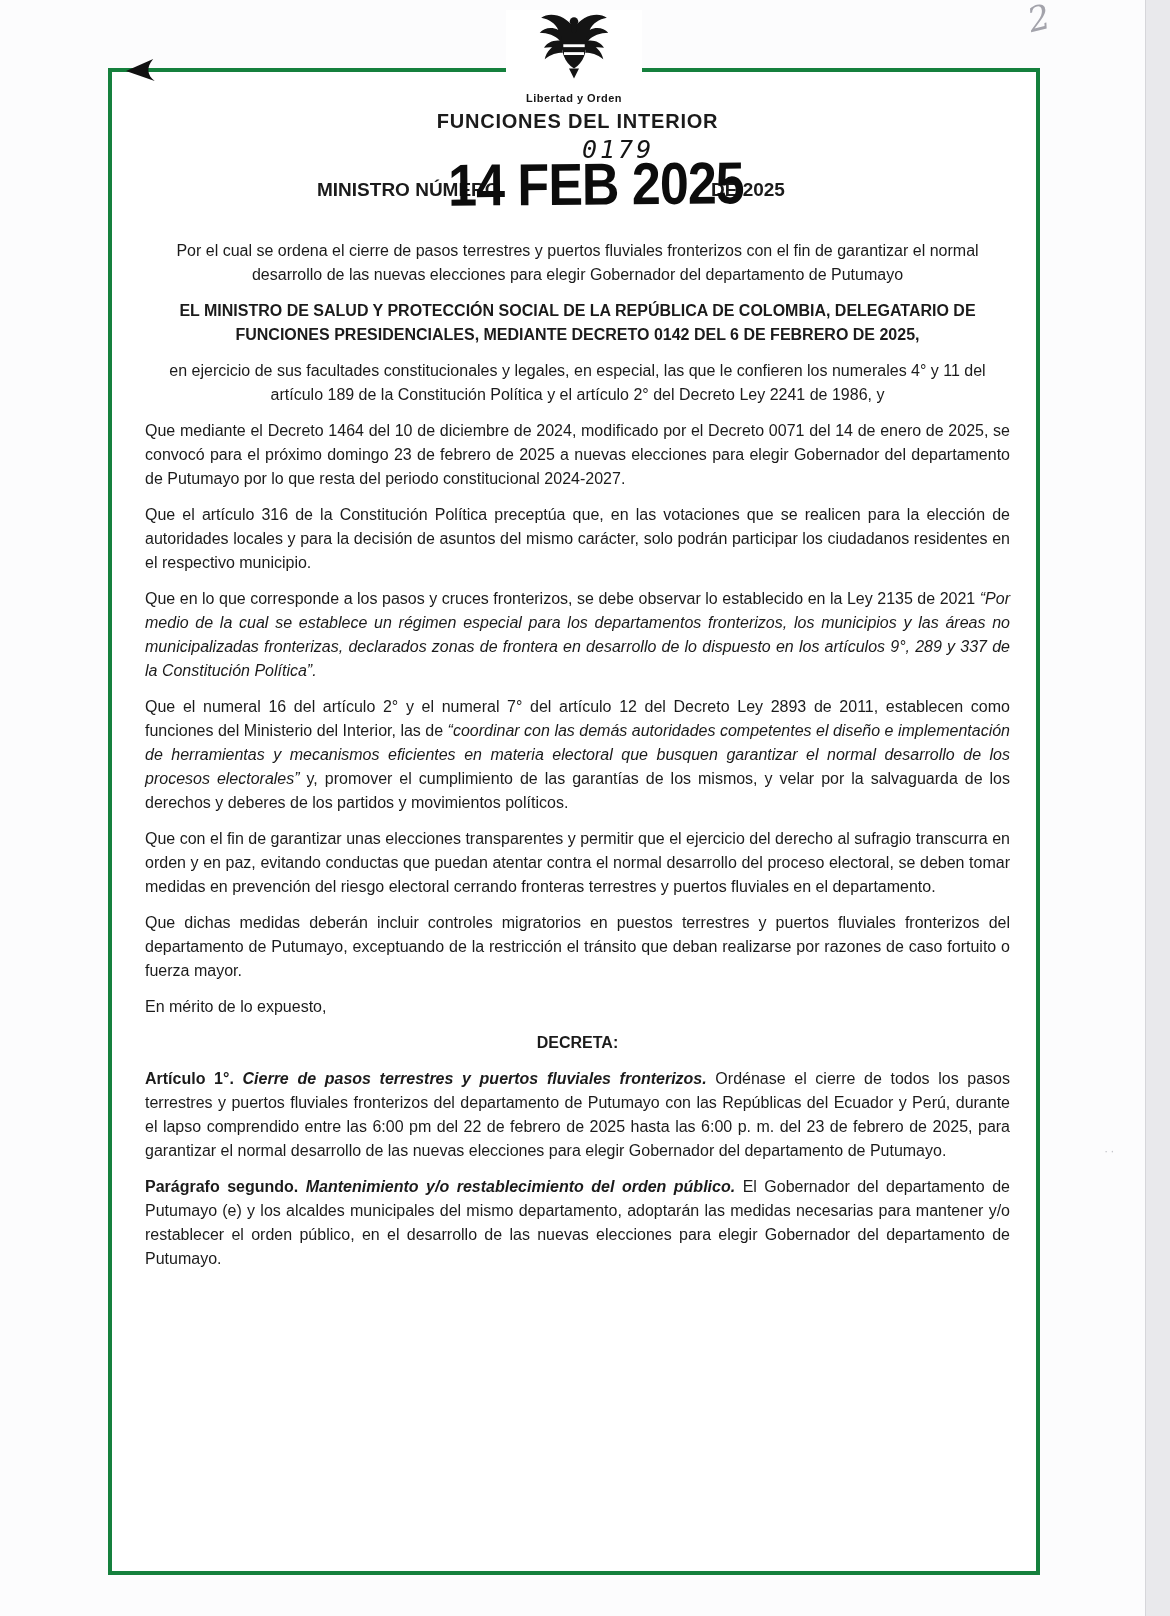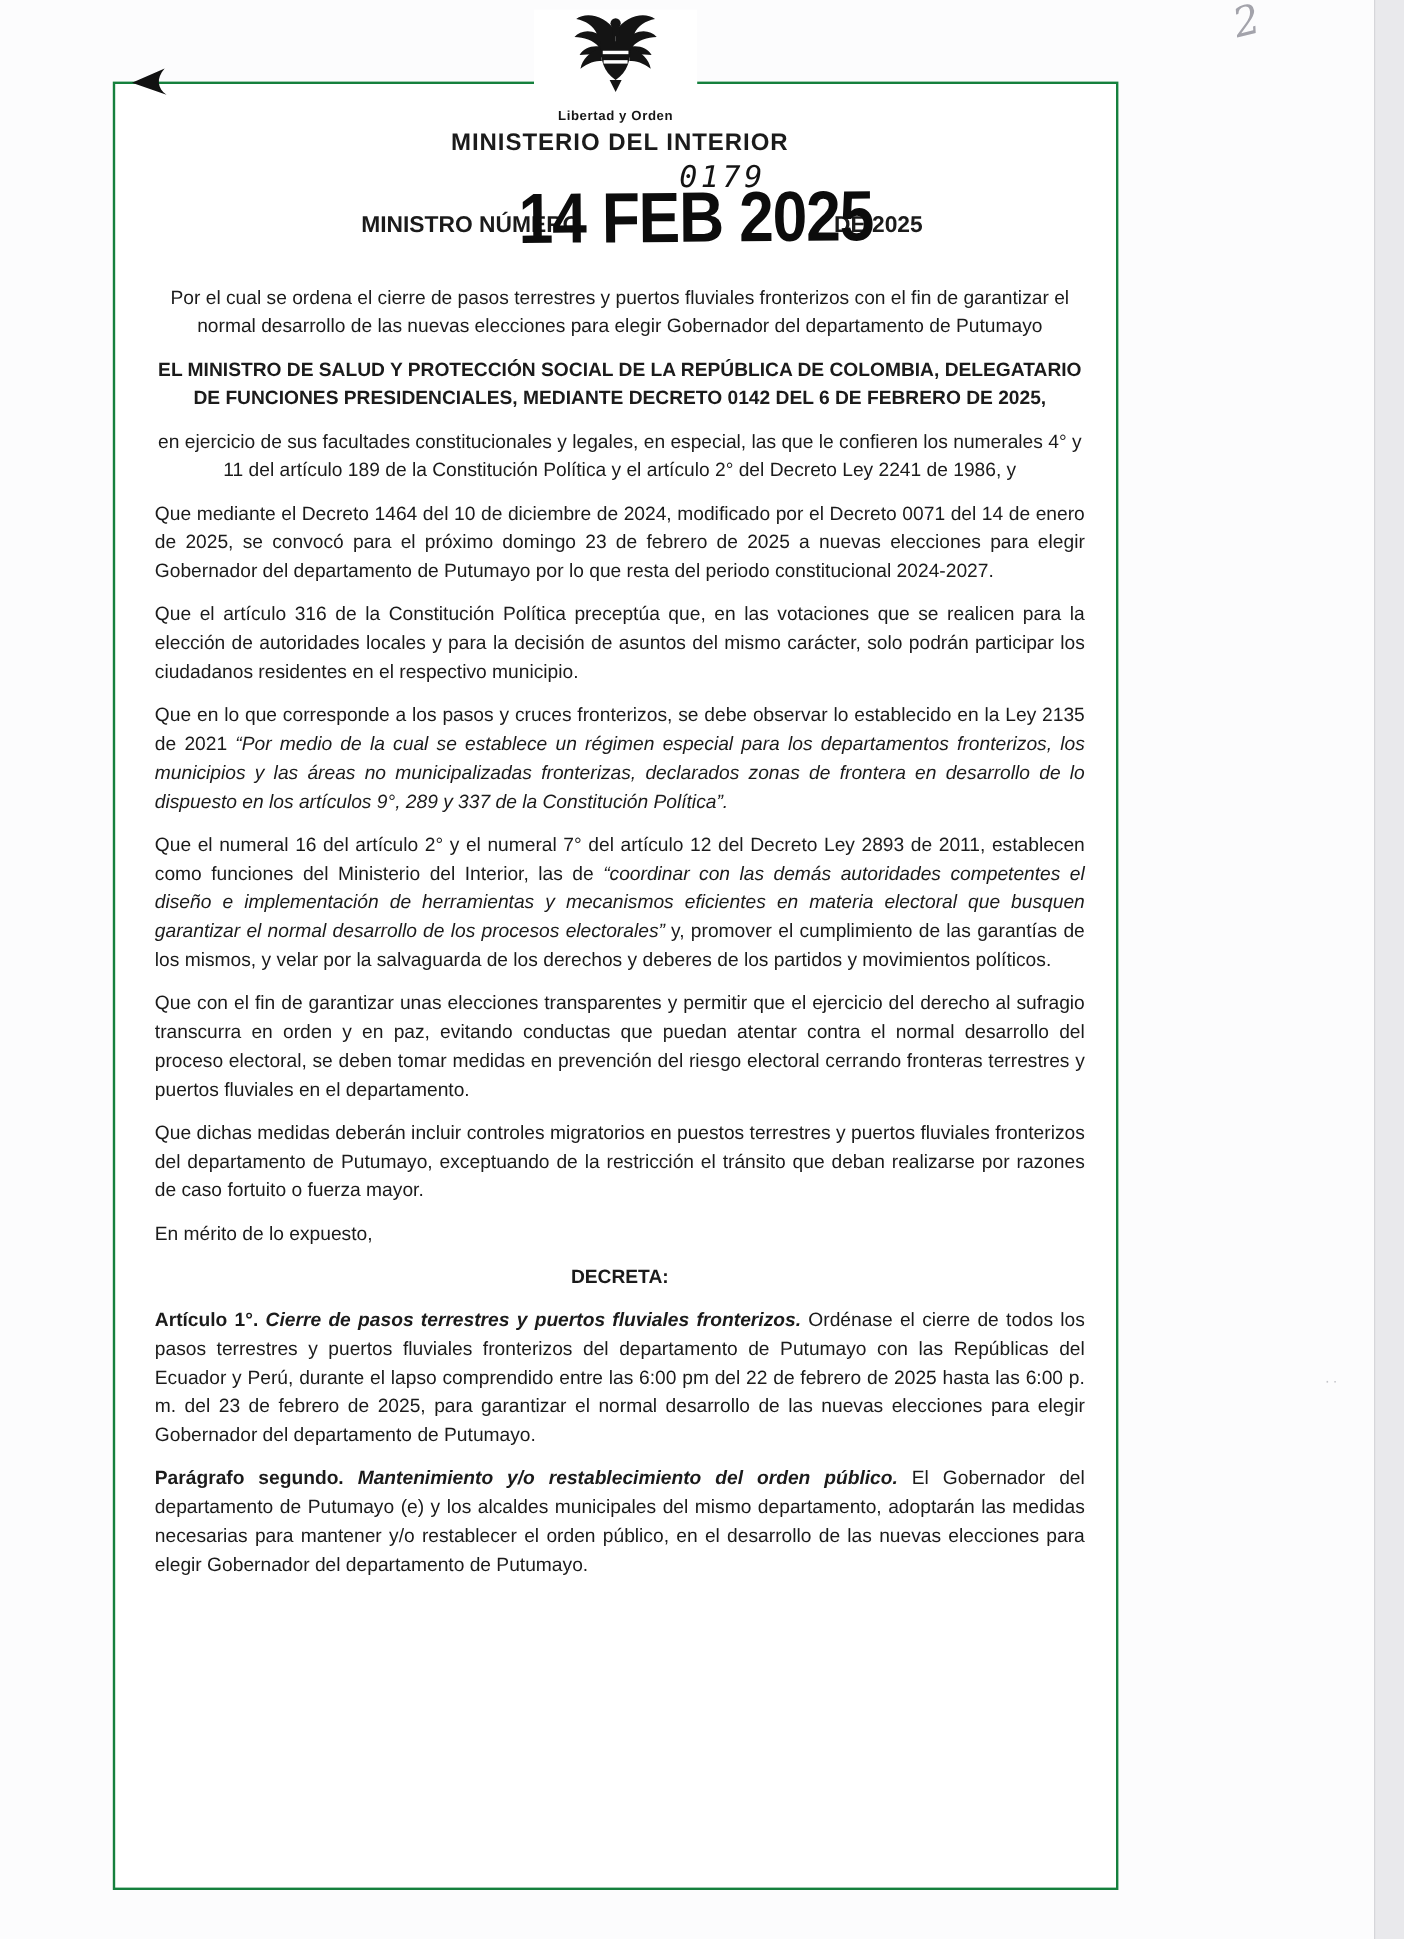"Libertad y Orden" .frame { border: 2px solid #15803d -> 4px solid #15803d; left: 94px -> 108px; width: 838px -> 932px }
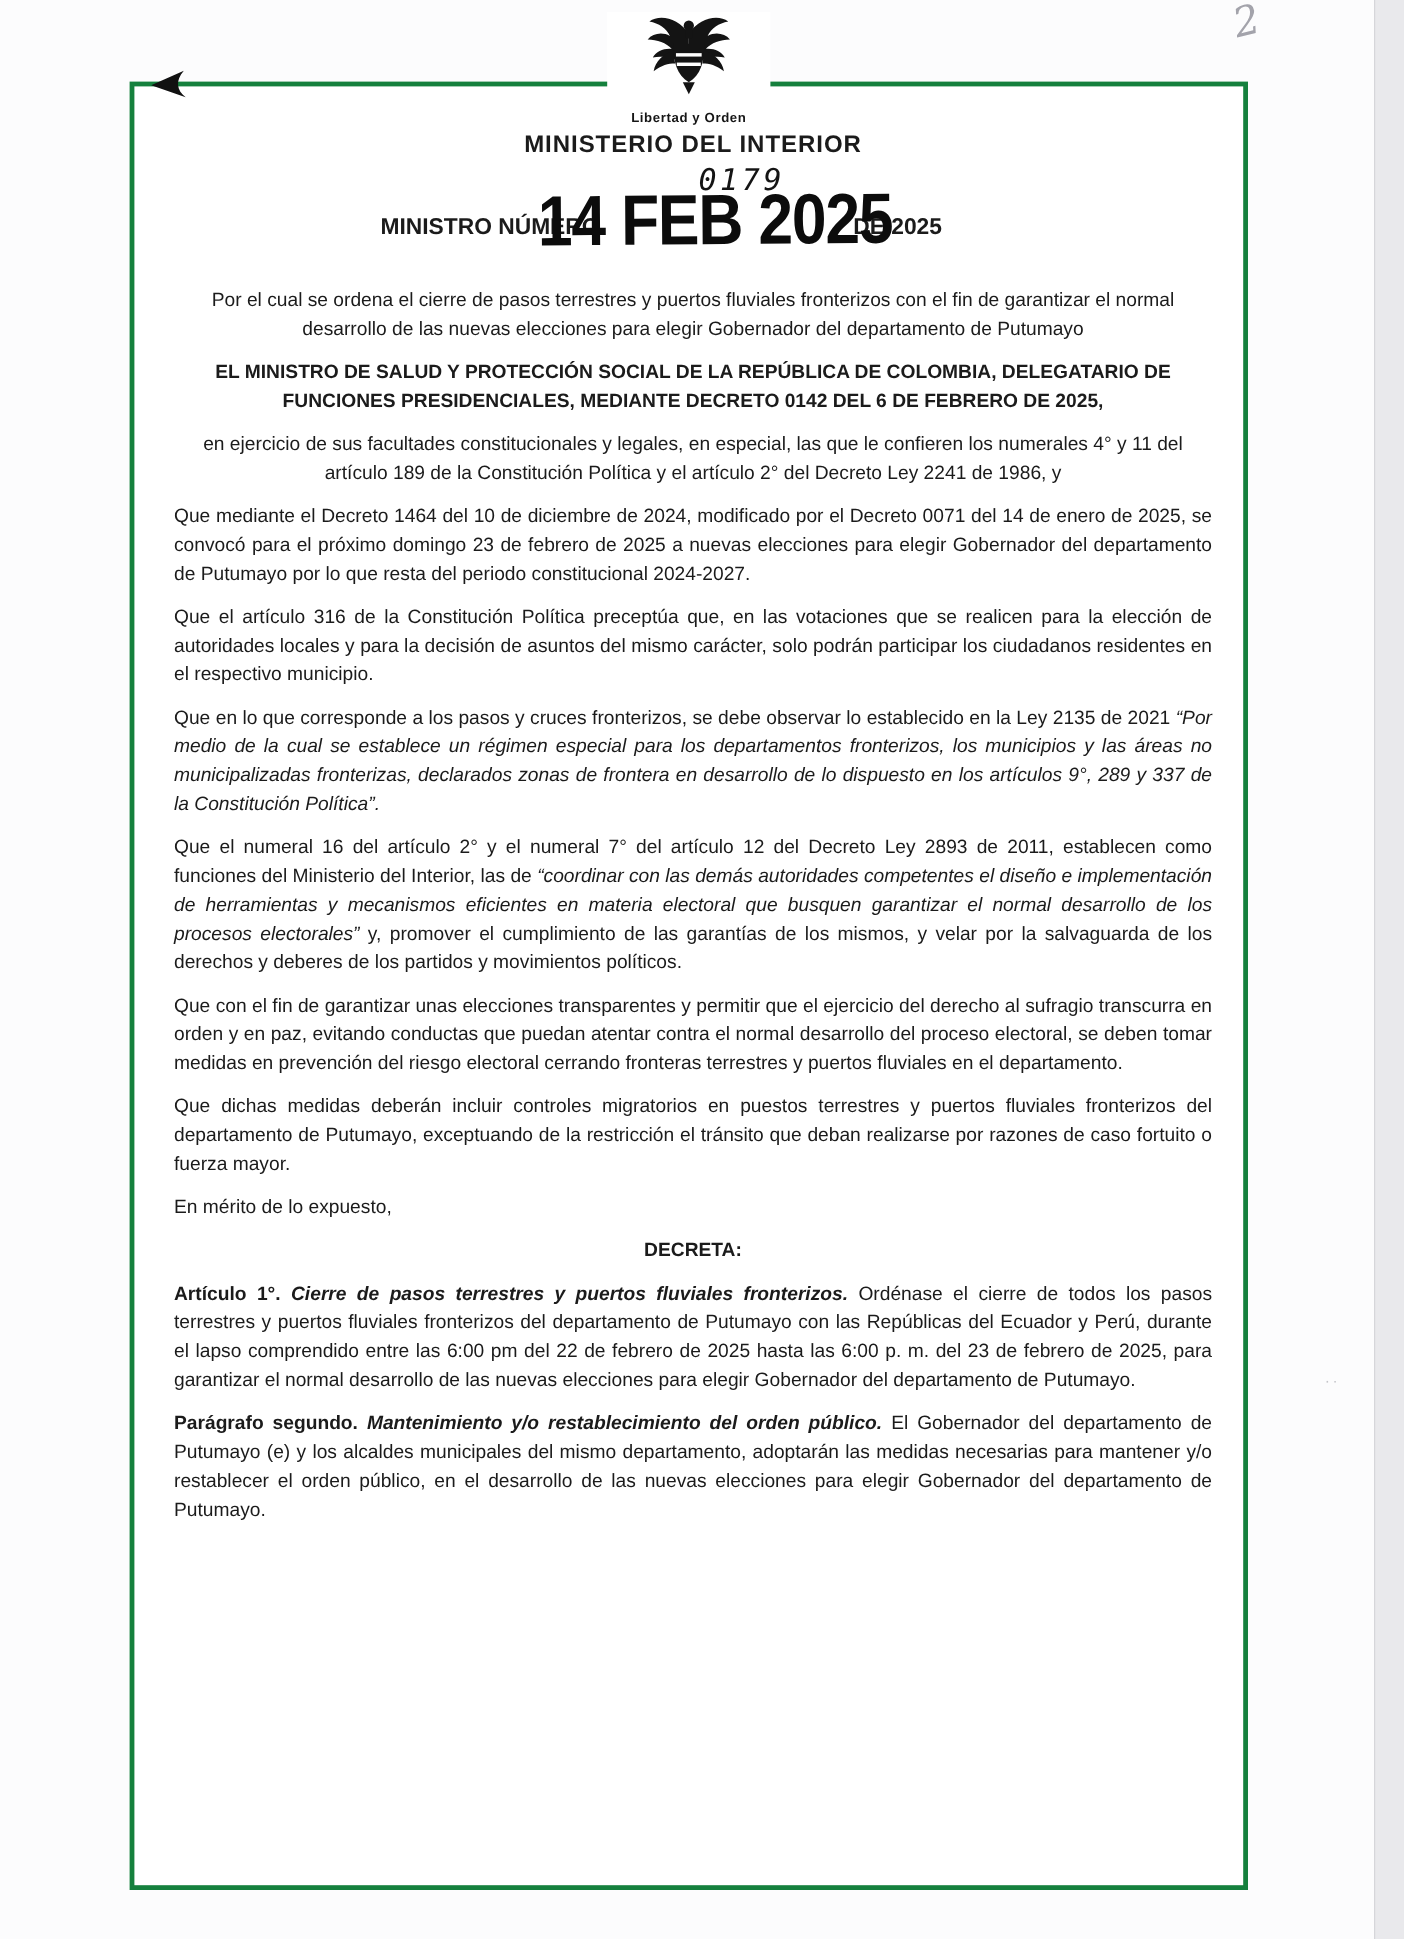"MINISTERIO DEL INTERIOR" div.ministry { text: MINISTERIO -> FUNCIONES }
